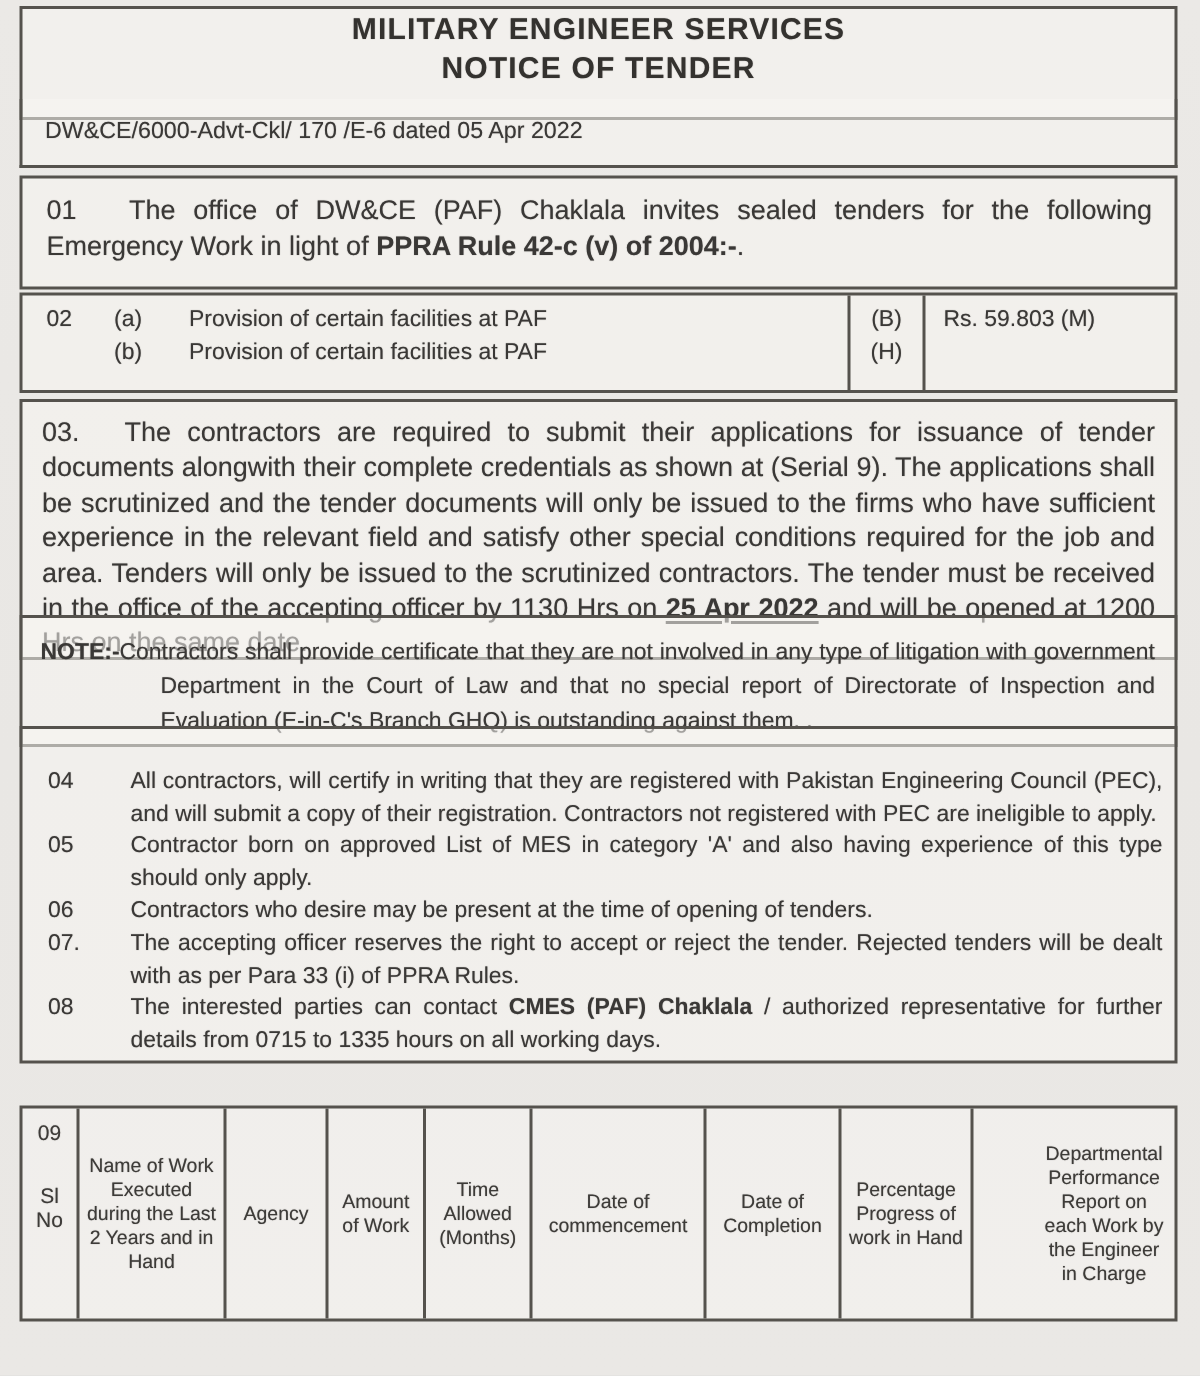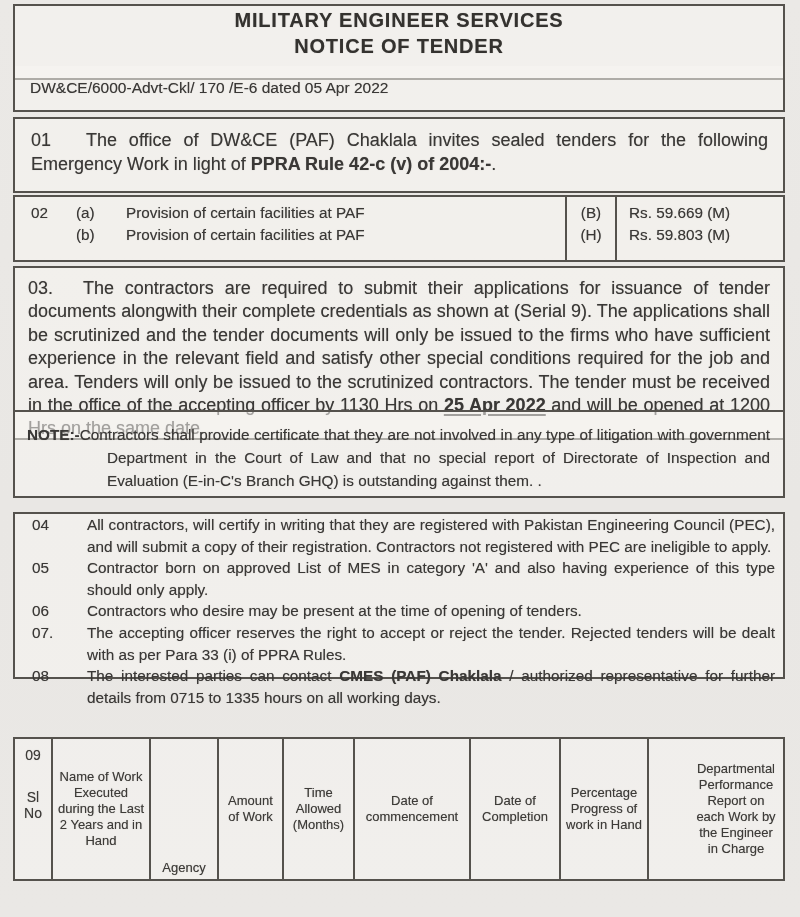"Rs. 59.669 (M)" div { html: <div>Rs. 59.669 (M)</div> -> none }
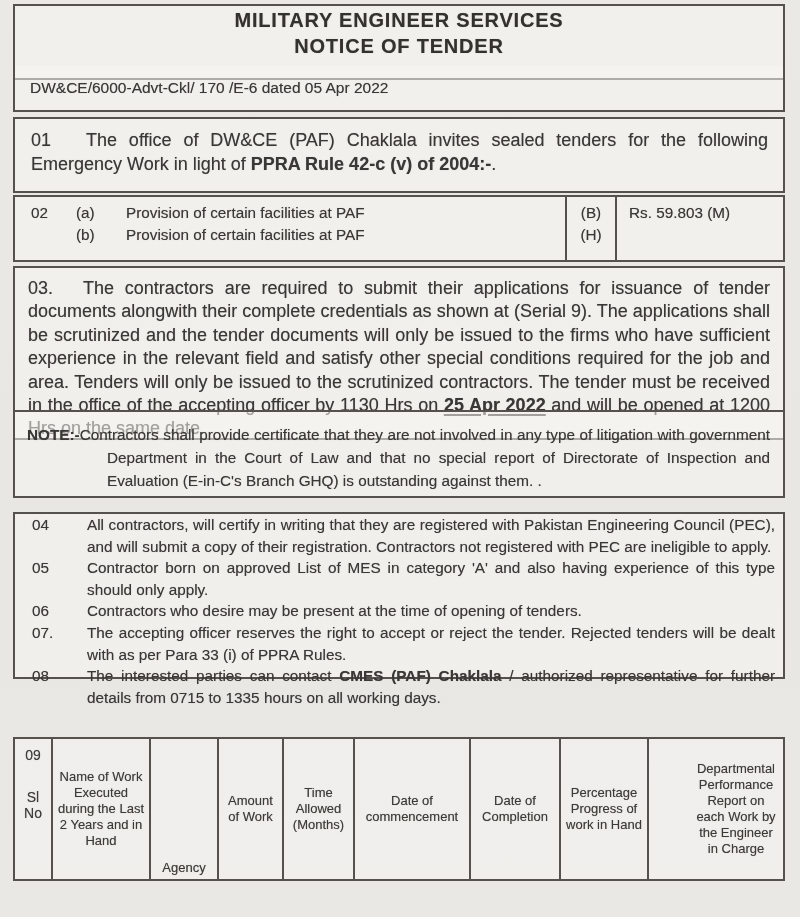"04" .items-box { height: 167px -> 225px; padding: 0 8px 0 0 -> 24px 8px 0 0; top: 512px -> 484px }
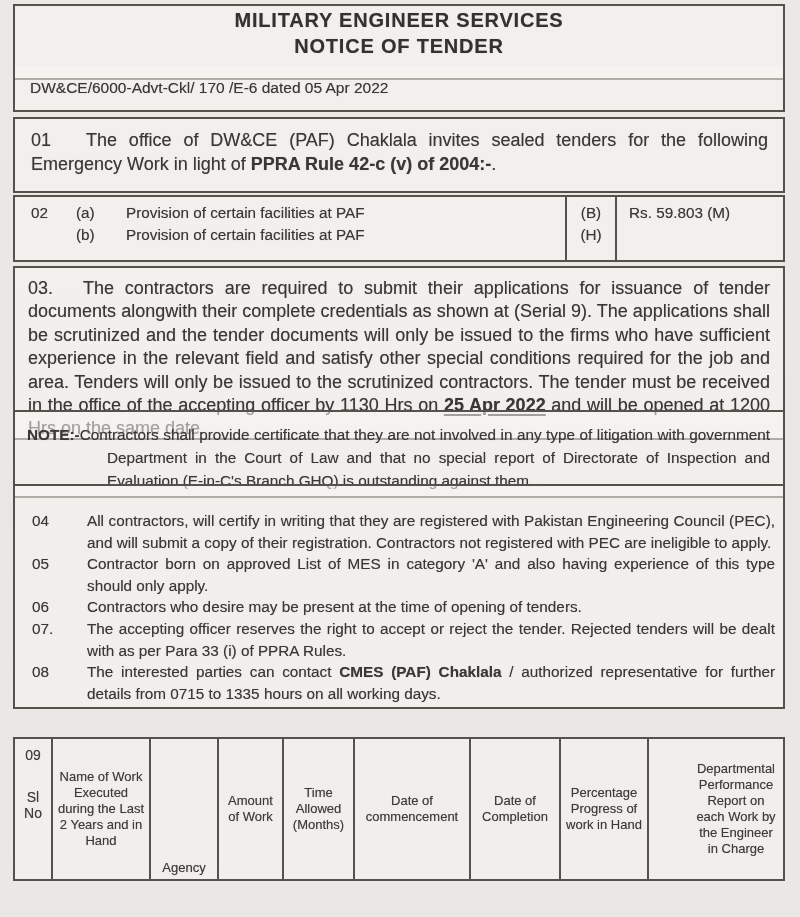"Agency" .c2 { align-items: flex-end -> none }
